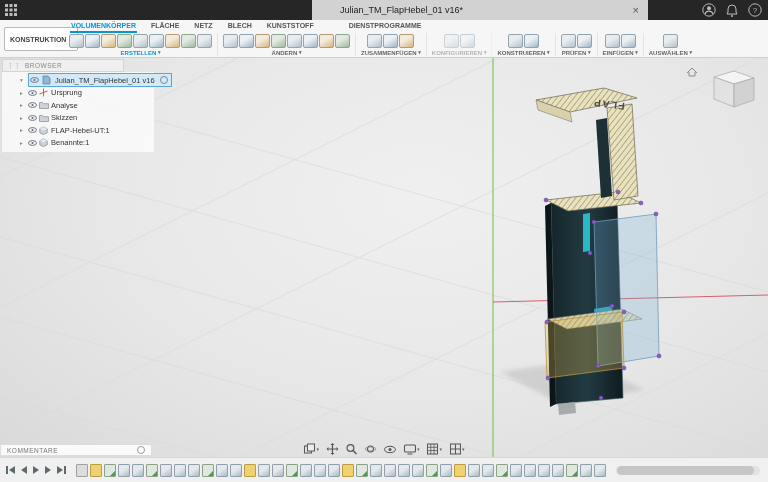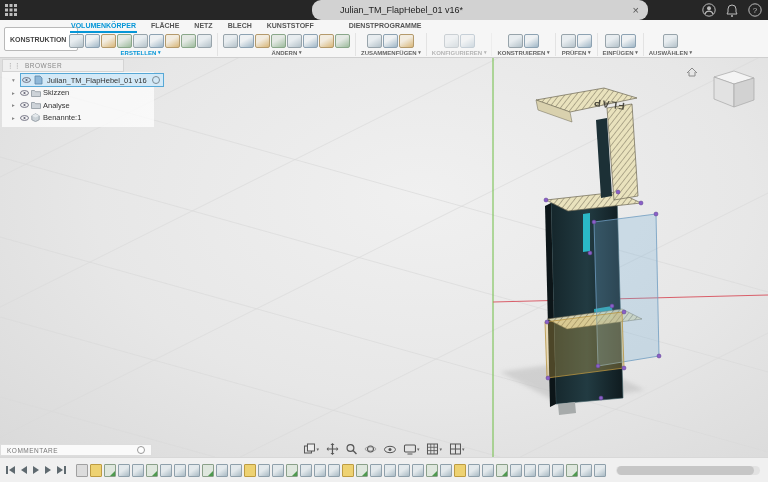"Julian_TM_FlapHebel_01 v16*" .doc-tab { border-radius: 9px -> none }
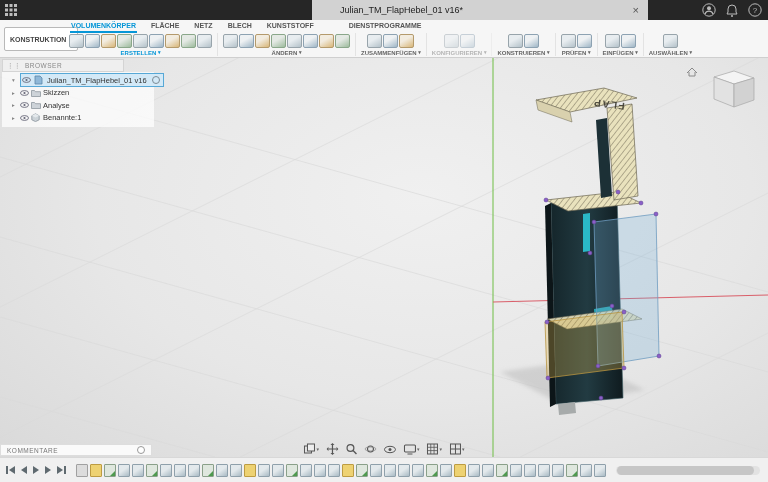"Julian_TM_FlapHebel_01 v16" .browser-body { padding: 2px 6px 3px -> 2px 14px 3px }
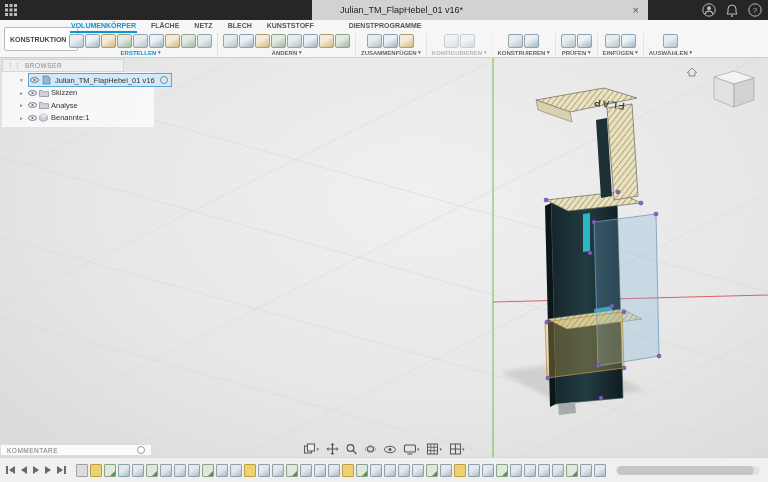"Ursprung" div.brow { html: none -> <div> <span>▸</span> <span> <svg> <ellipse></ellipse> <circle></circle> </svg> </span> <span> <svg> <line></line> <line></line> </svg> </span> <span>Ursprung</span> </div> }
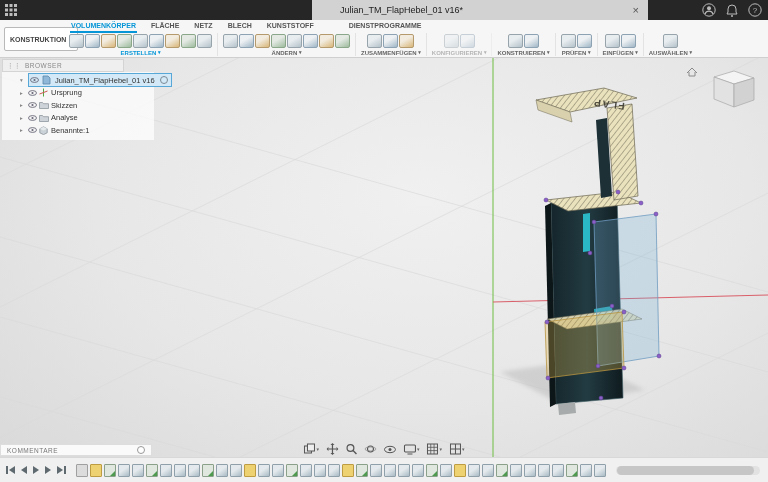"Skizzen" div.brow { order: before "Analyse" -> after "Analyse" }
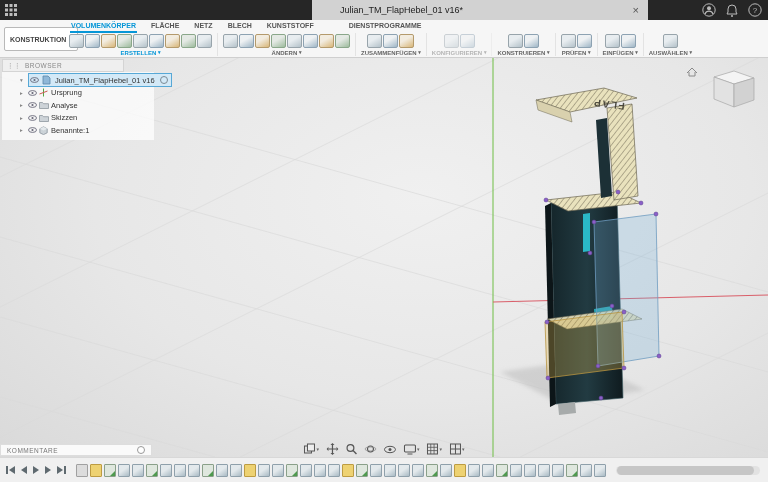"FLAP-Hebel-UT:1" div.brow { html: none -> <div> <span>▸</span> <span> <svg> <ellipse></ellipse> <circle></circle> </svg> </span> <span> <svg> <path></path> <path></path> </svg> </span> <span>FLAP-Hebel-UT:1</span> </div> }
